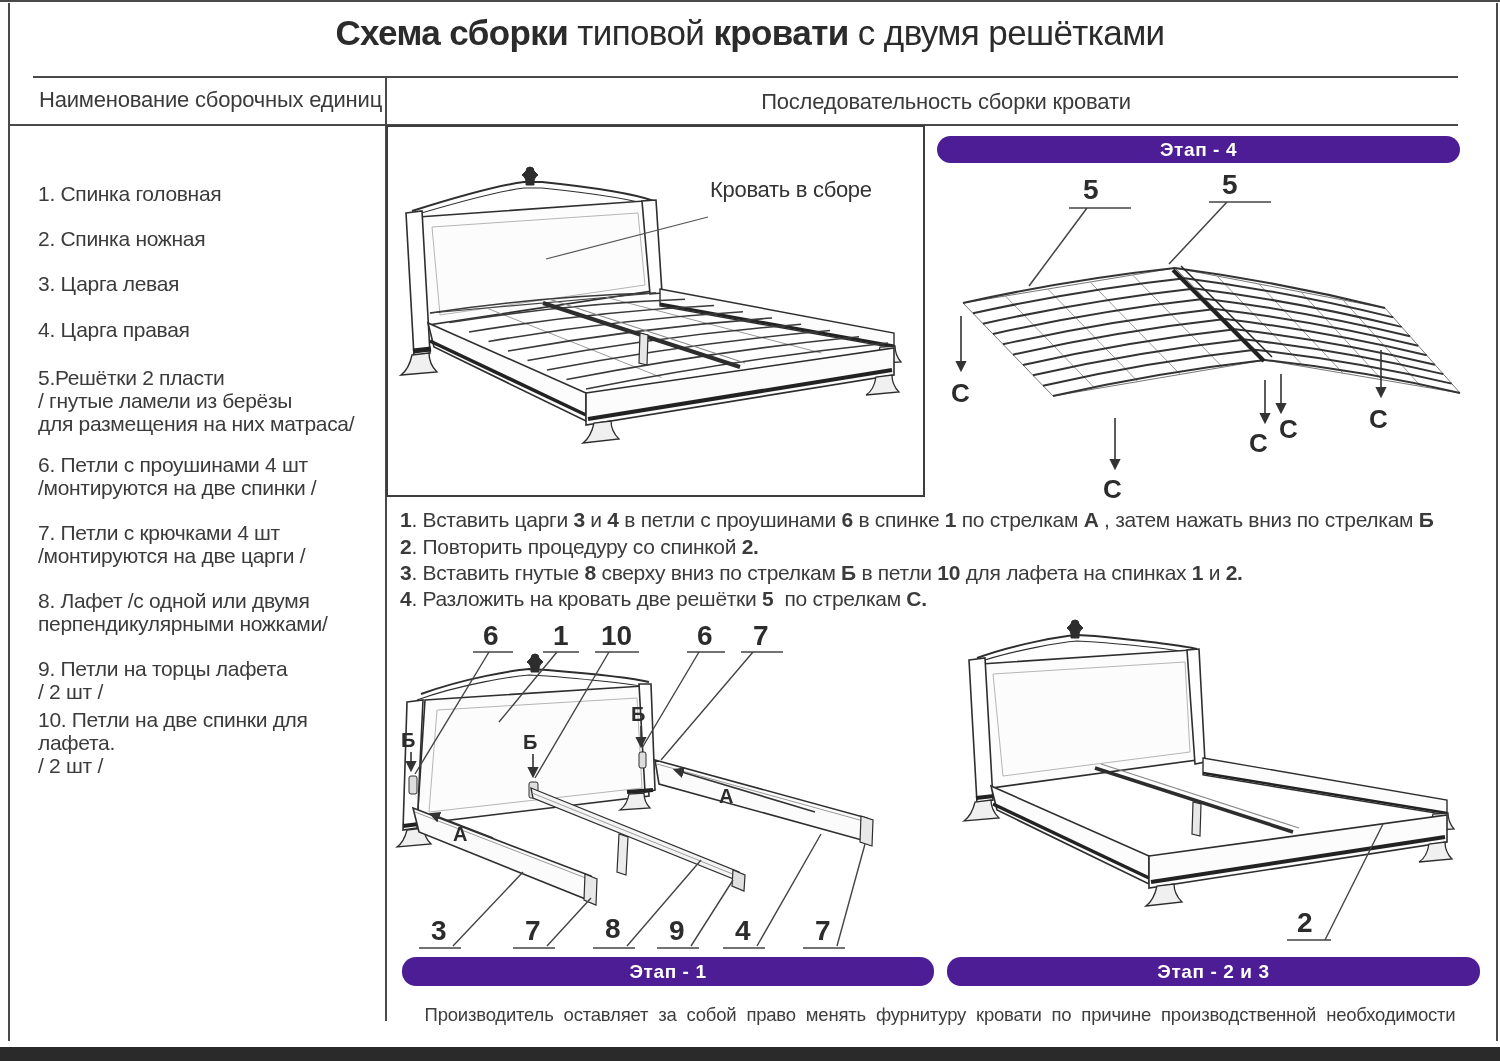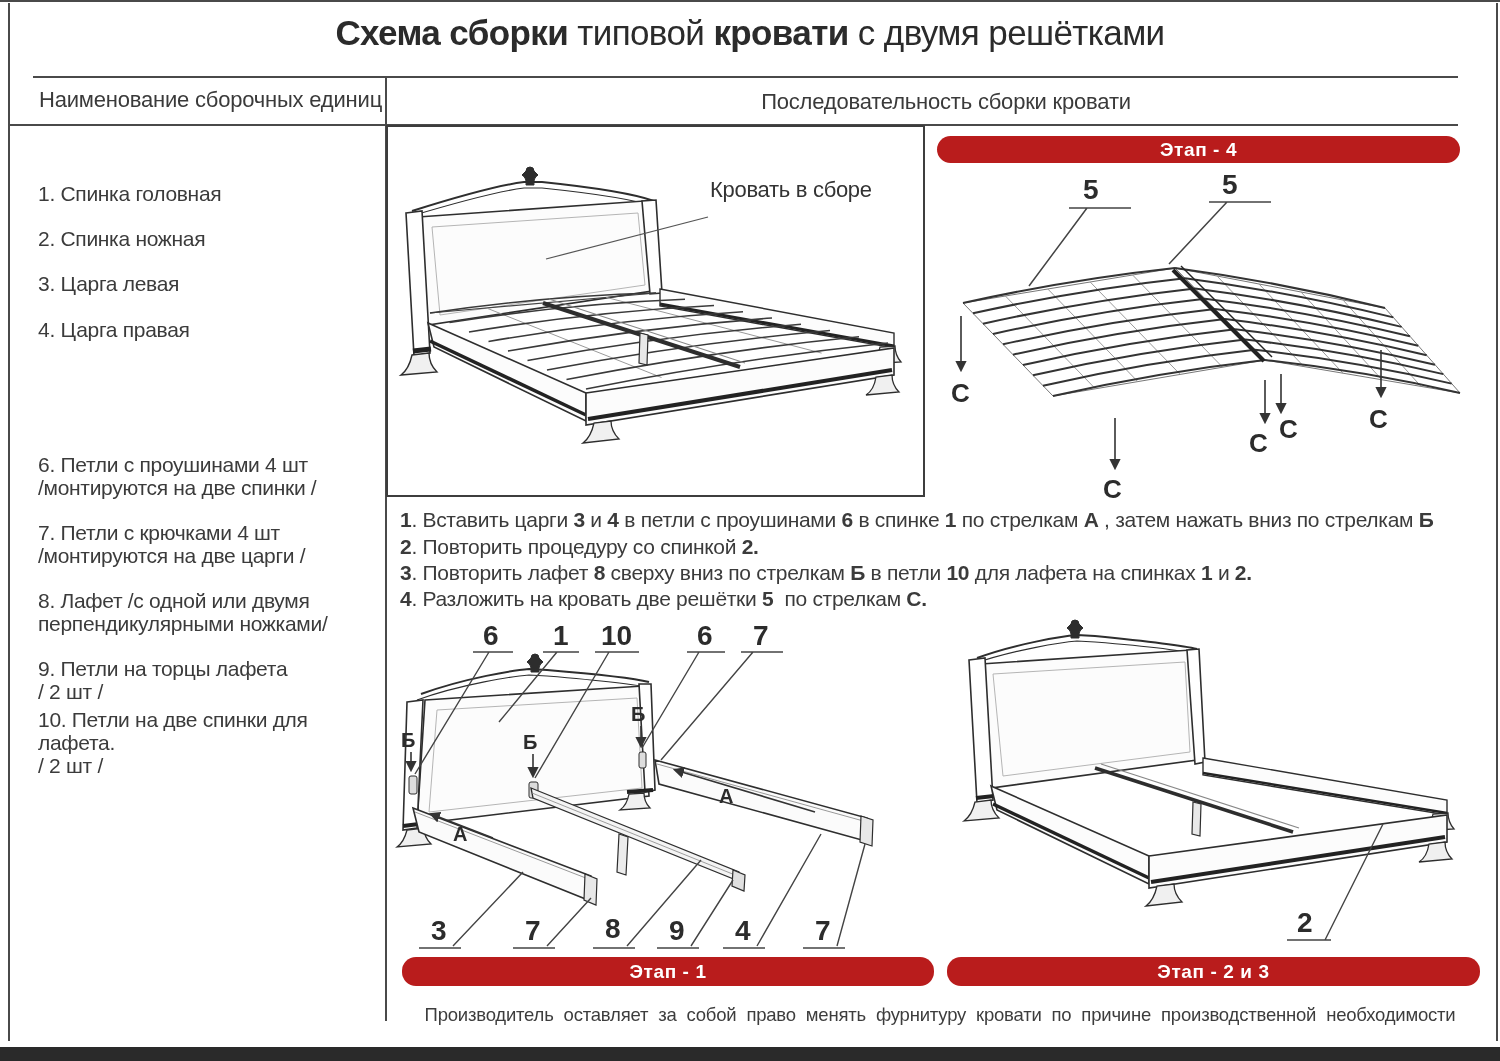"Этап - 4" .banner { background: #b91c1c -> #4c1d95 }
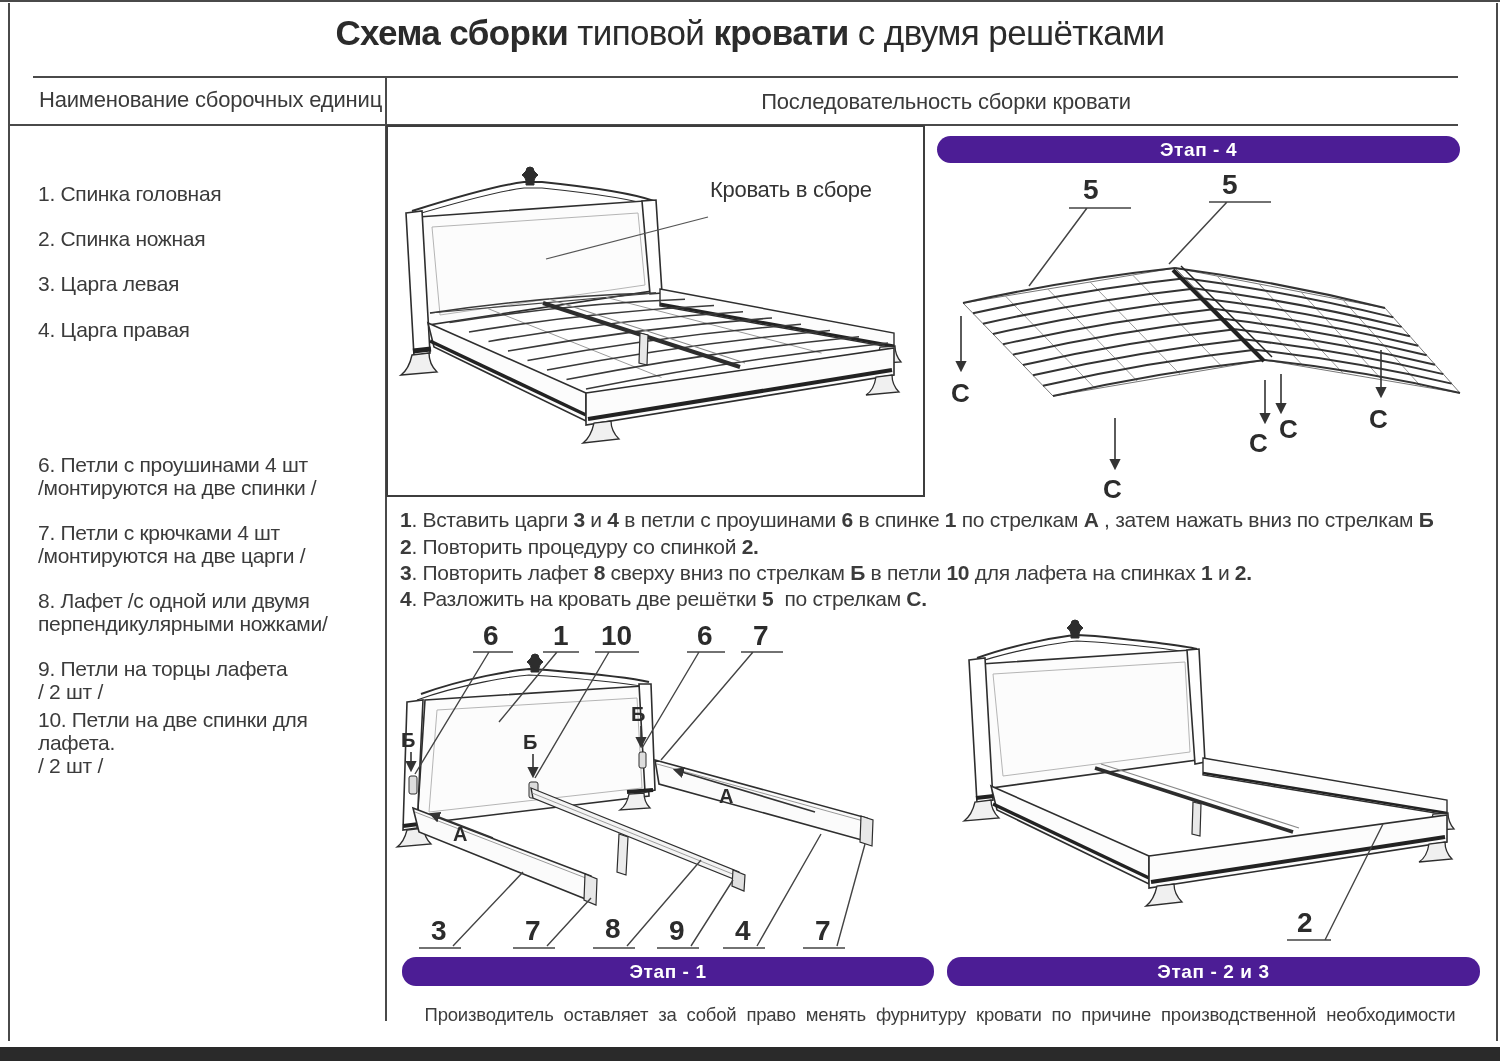"5.Решётки 2 пласти" div.part-item { html: none -> <div>5.Решётки 2 пласти / гнутые ламели из берёзы для размещения на них матраса/</div> }
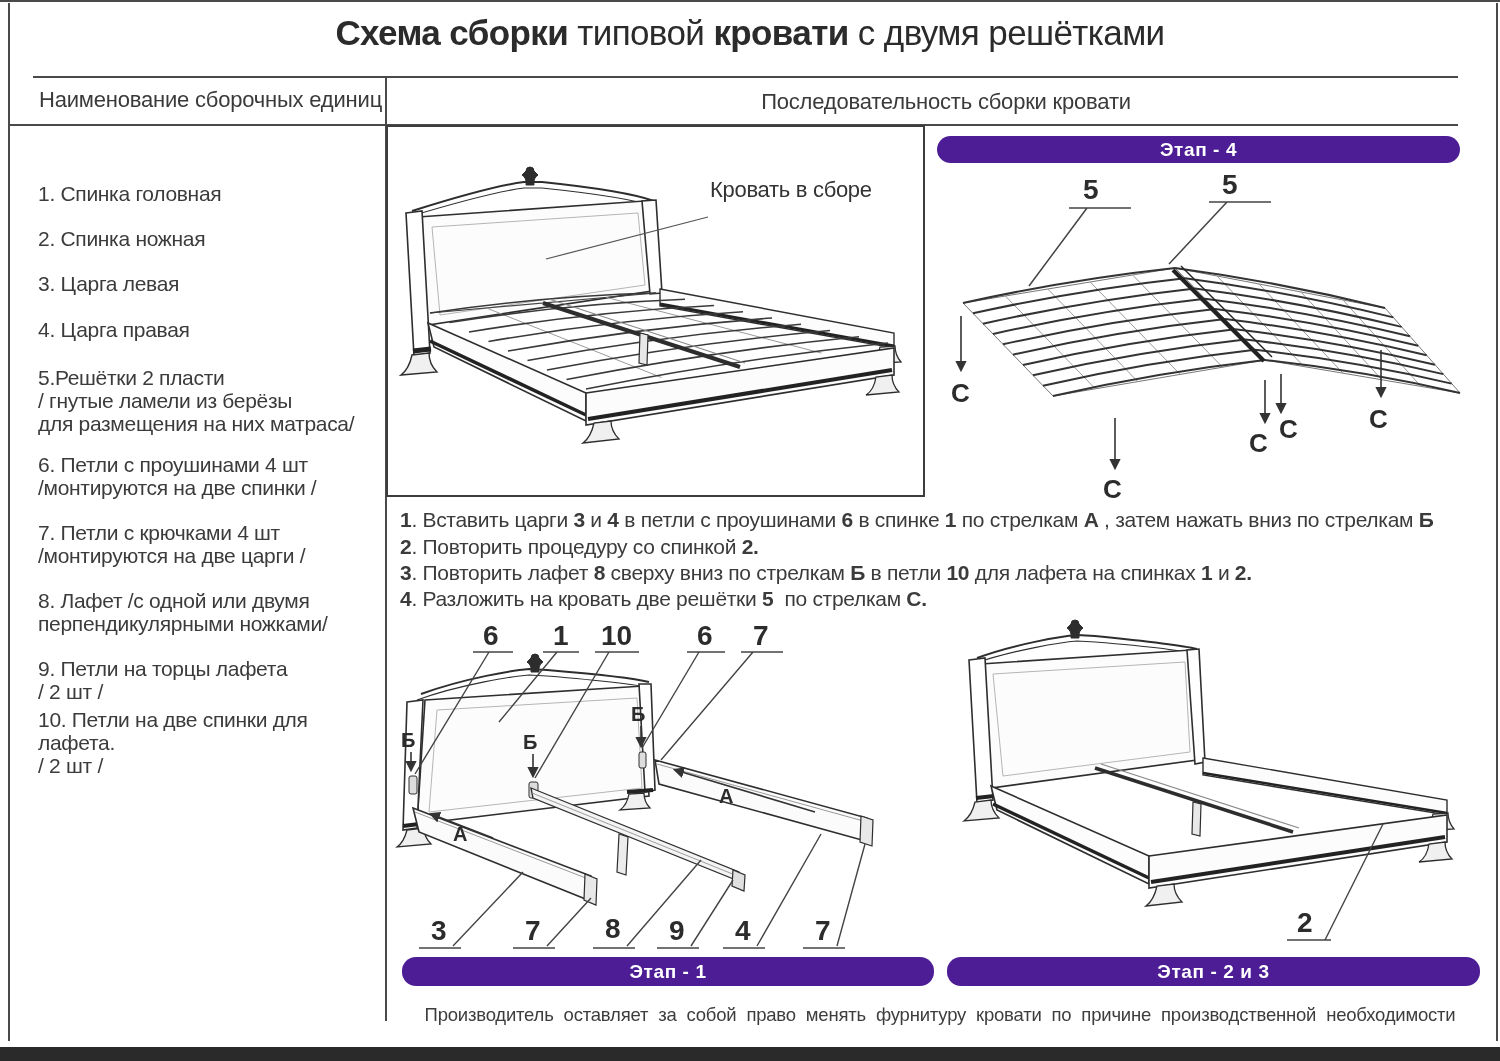". Повторить лафет" span { text: Повторить лафет -> Вставить гнутые }
